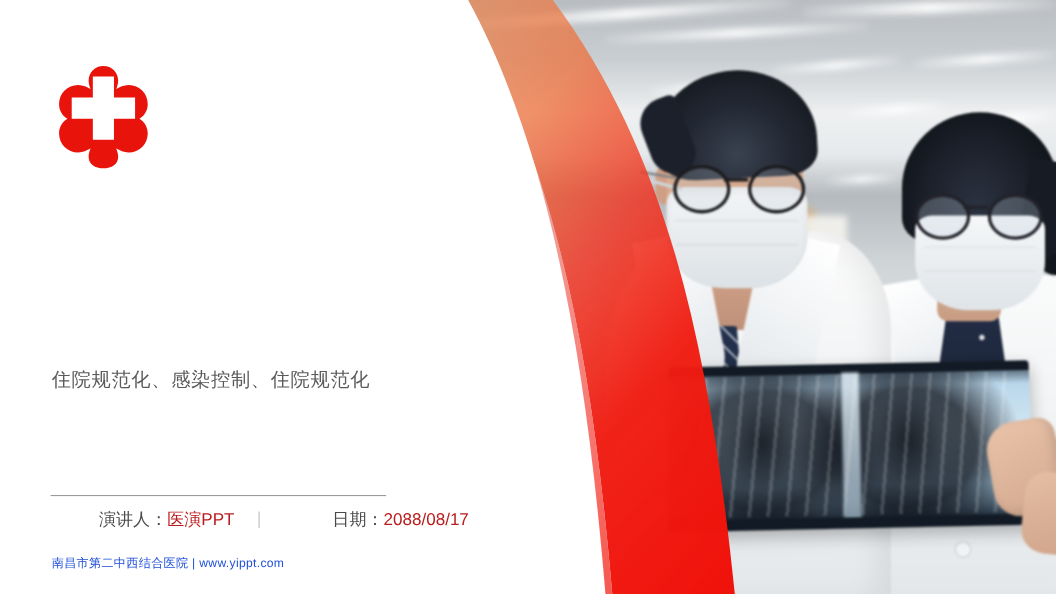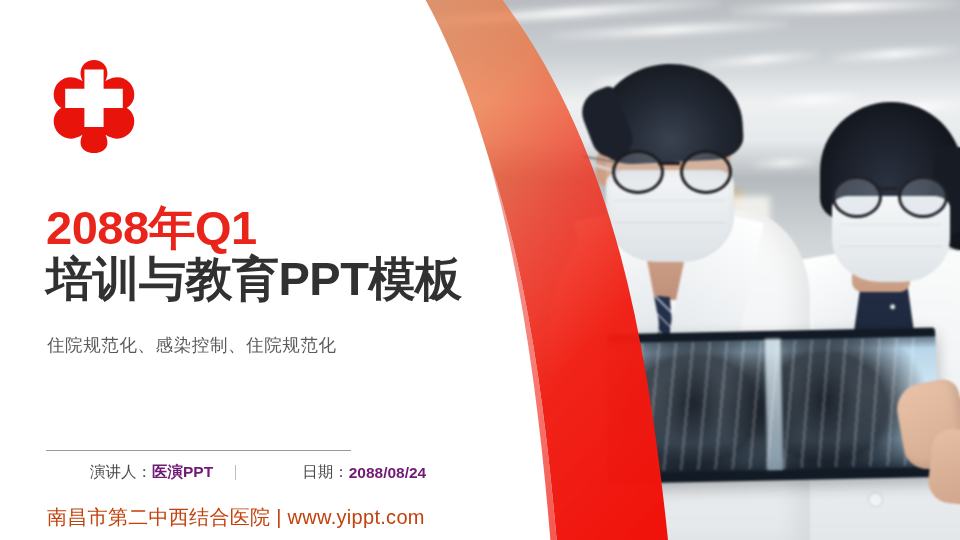"2088年Q1" div.title-block { html: <div> <div>2088年Q1</div> <div>培训与教育PPT模板</div> </div> -> none }
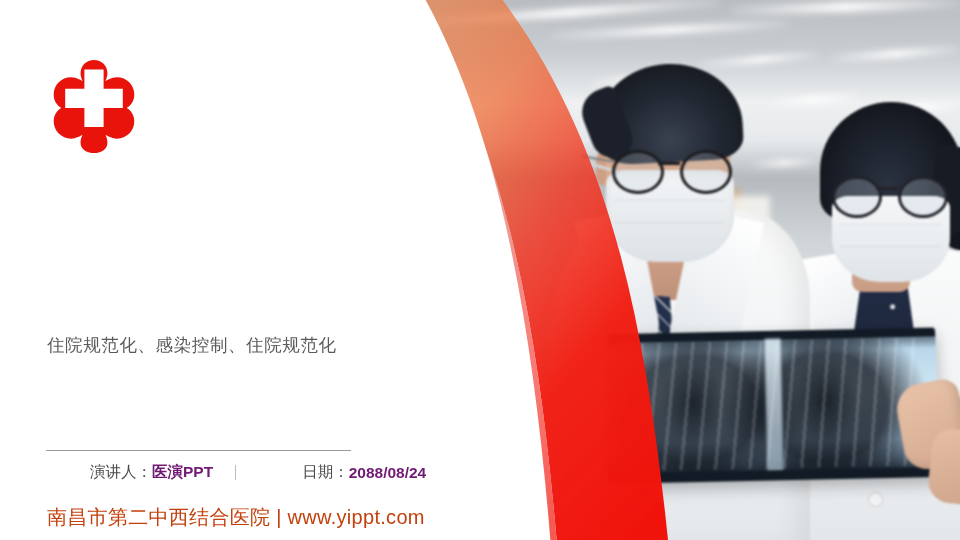"医演PPT" .meta-row .val { color: #701a75 -> #b91c1c; font-weight: bold -> normal }
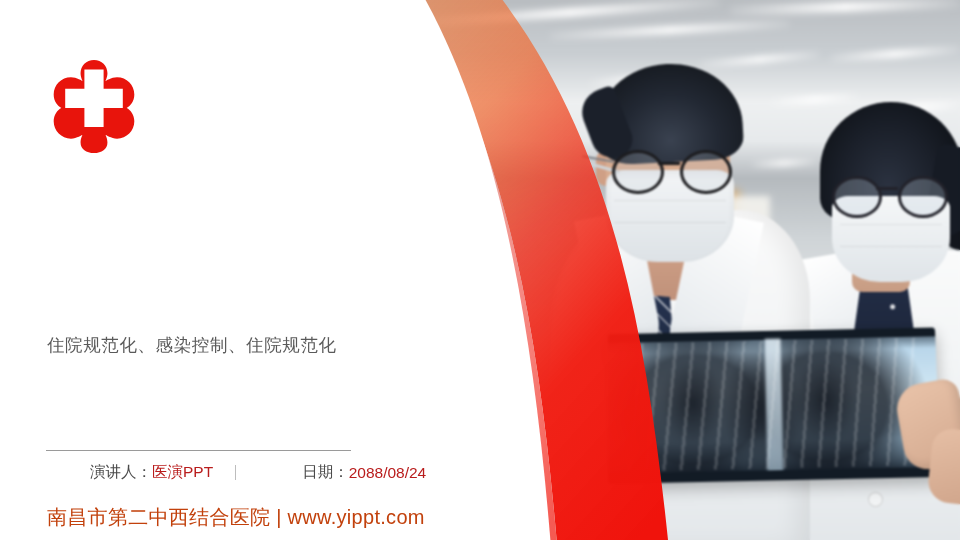"2088/08/24" span.val { text: 2088/08/24 -> 2088/08/17 }
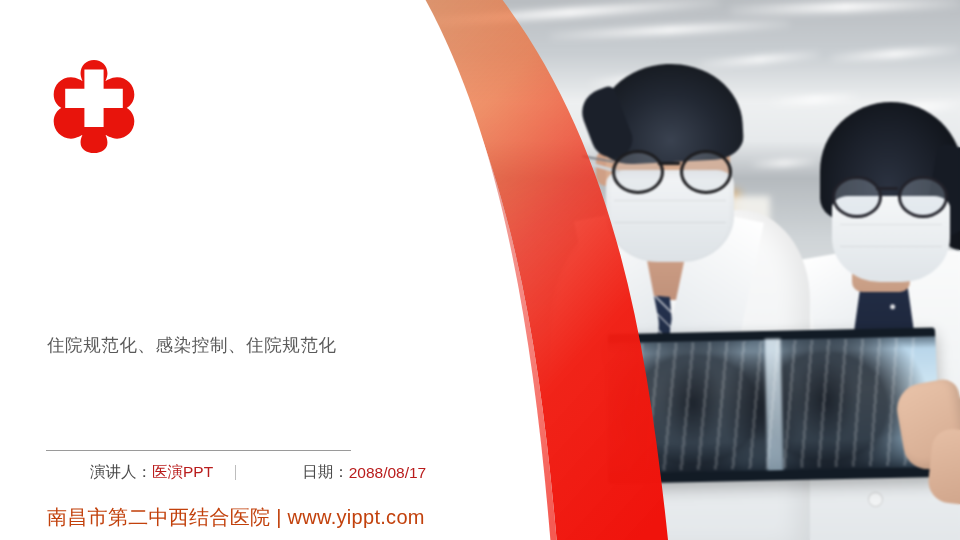"南昌市第二中西结合医院 | www.yippt.com" .footer { color: #c2410c -> #1d4ed8; font-size: 20px -> 11px }
